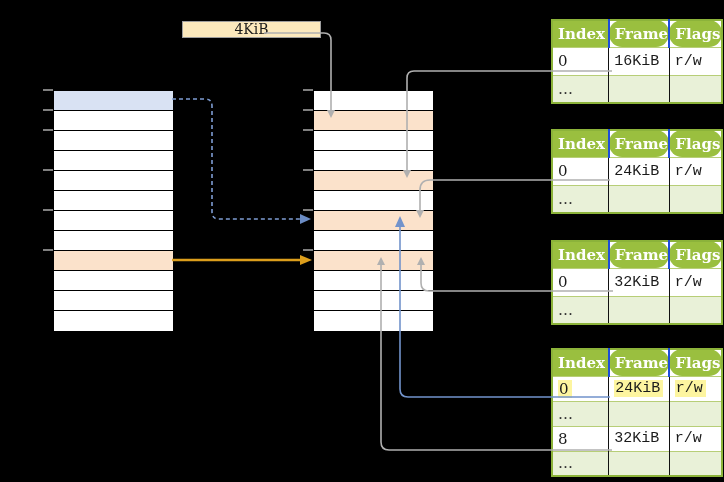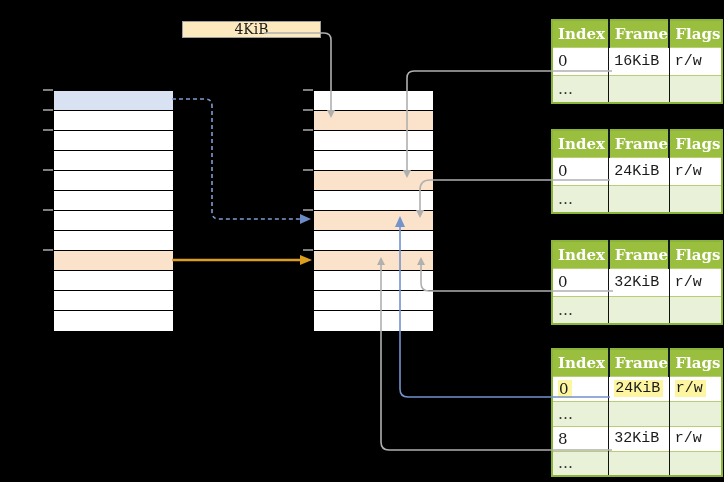"Frame" .pt th + th { border-left: 2px solid #0f172a -> 2px solid #1d4ed8; border-radius: none -> 13px }
